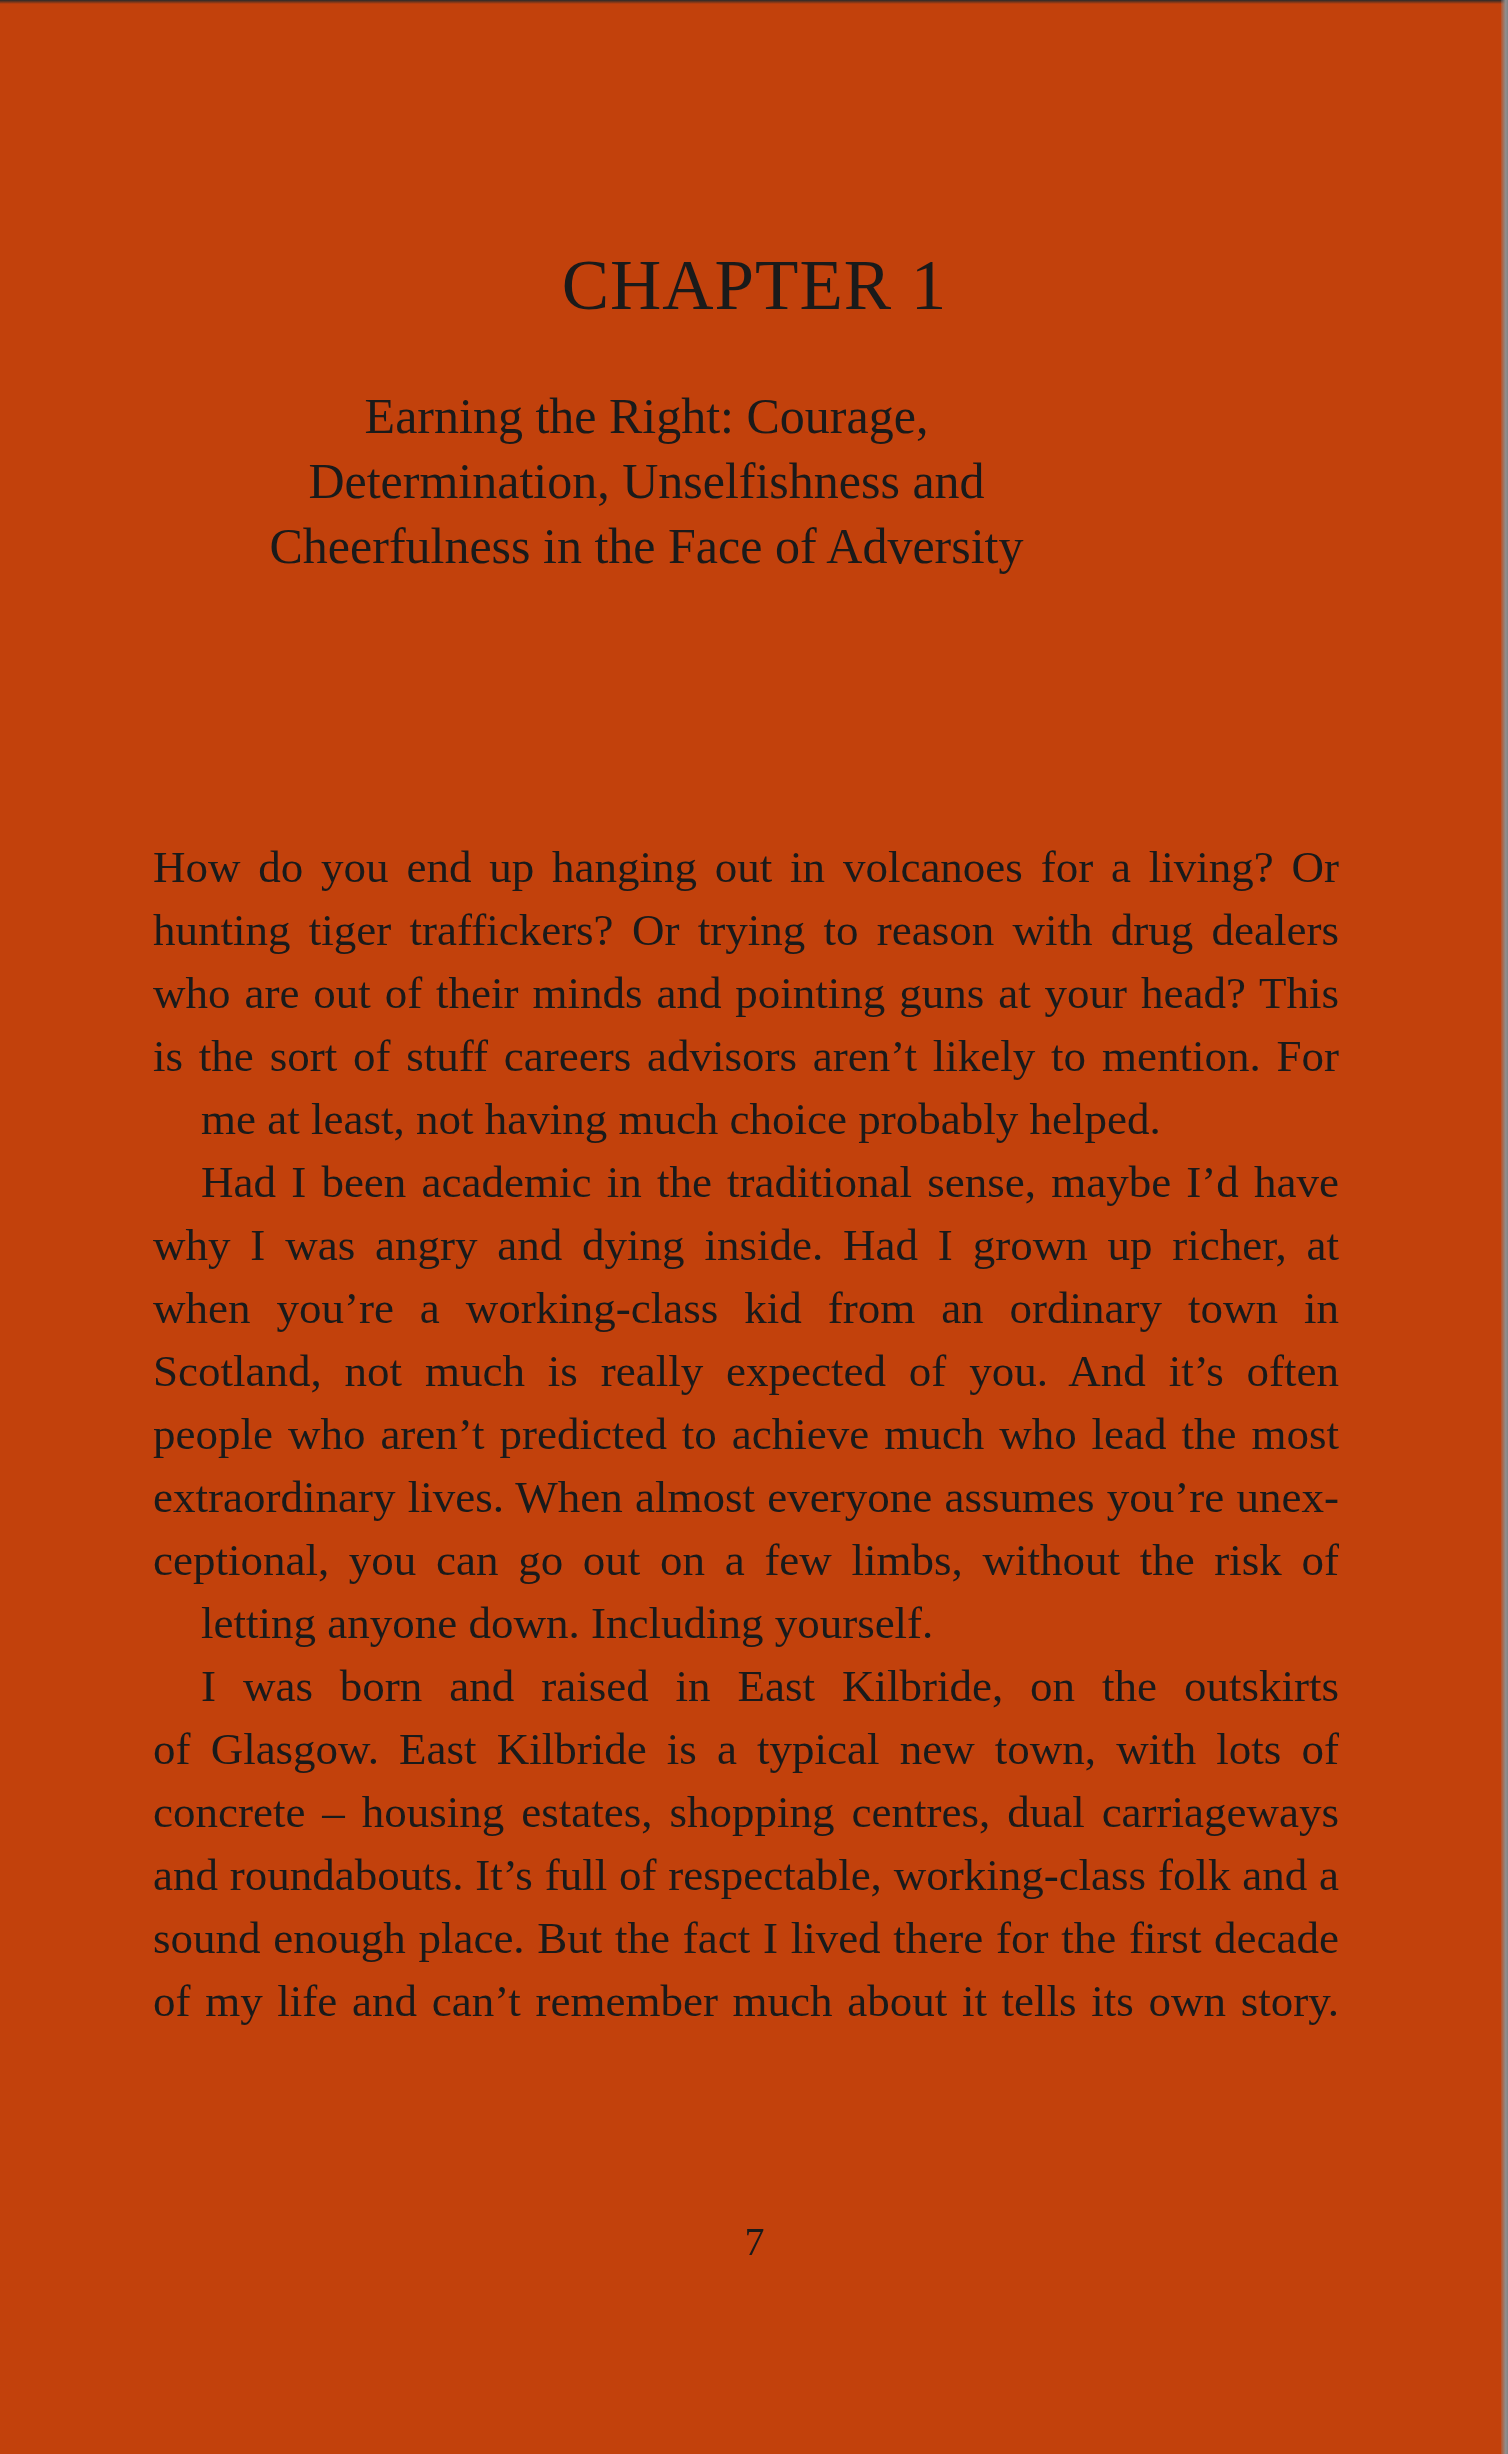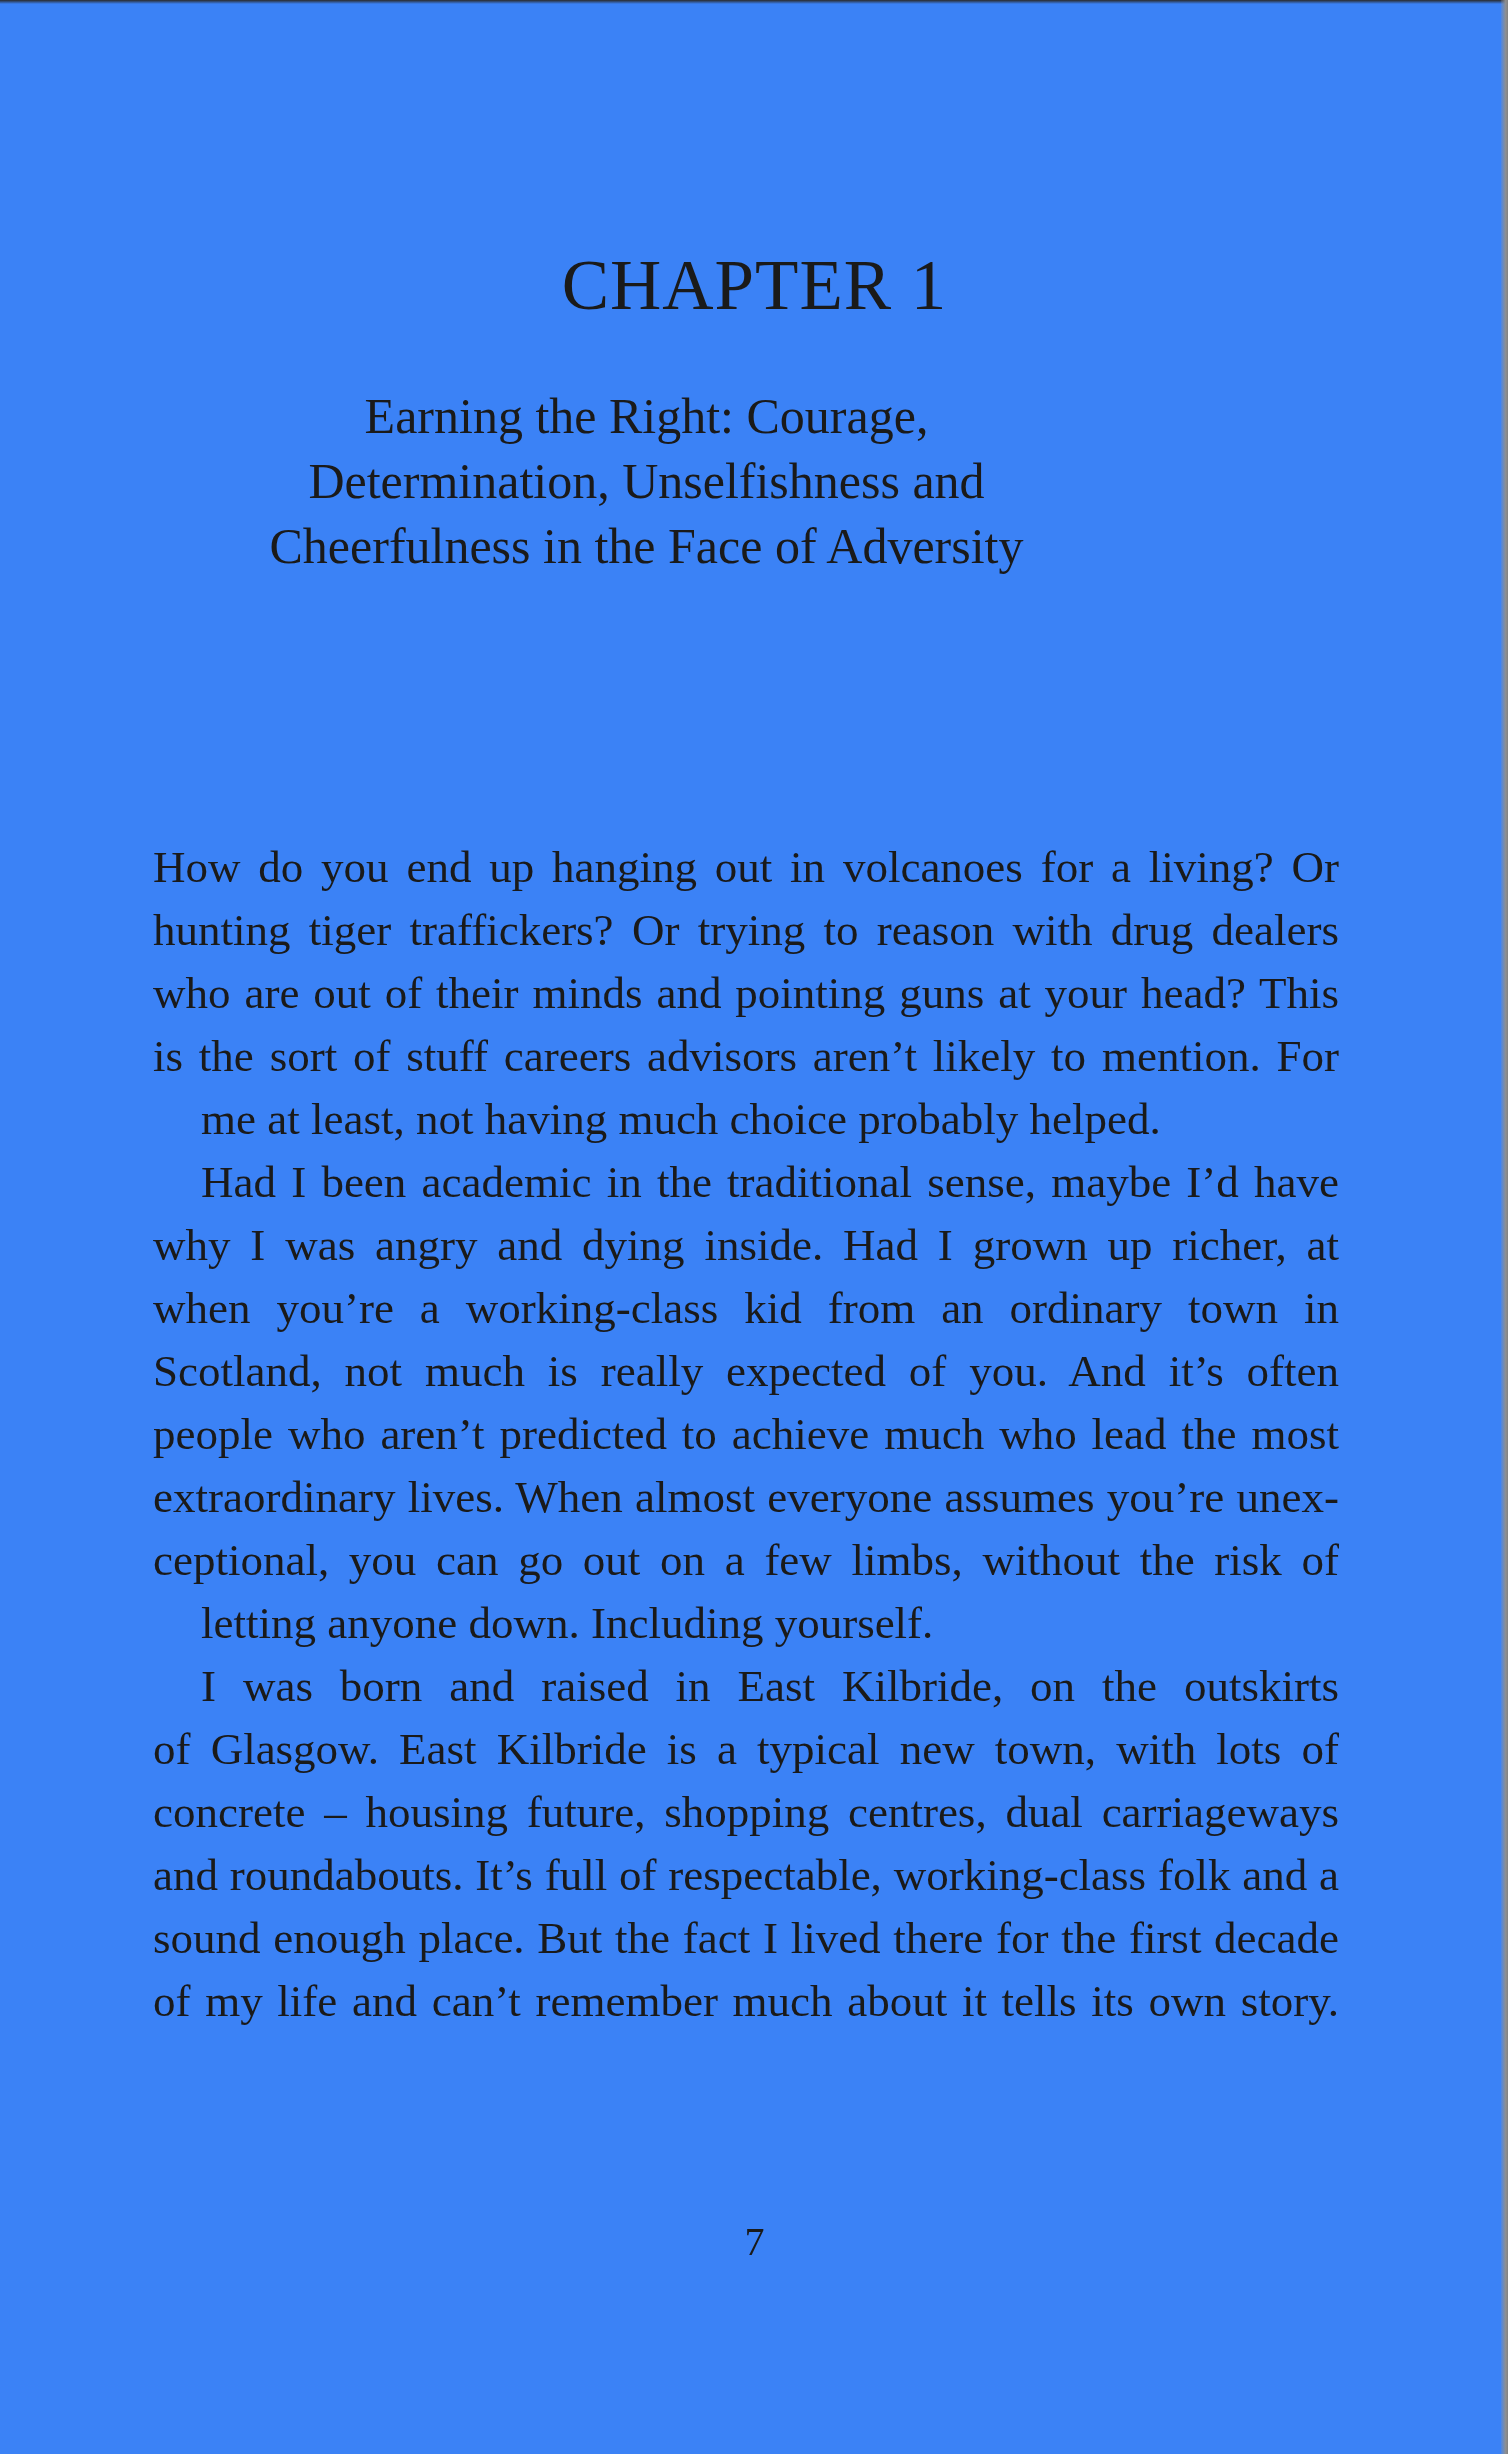"CHAPTER 1" .page { background: #3b82f6 -> #c2410c }
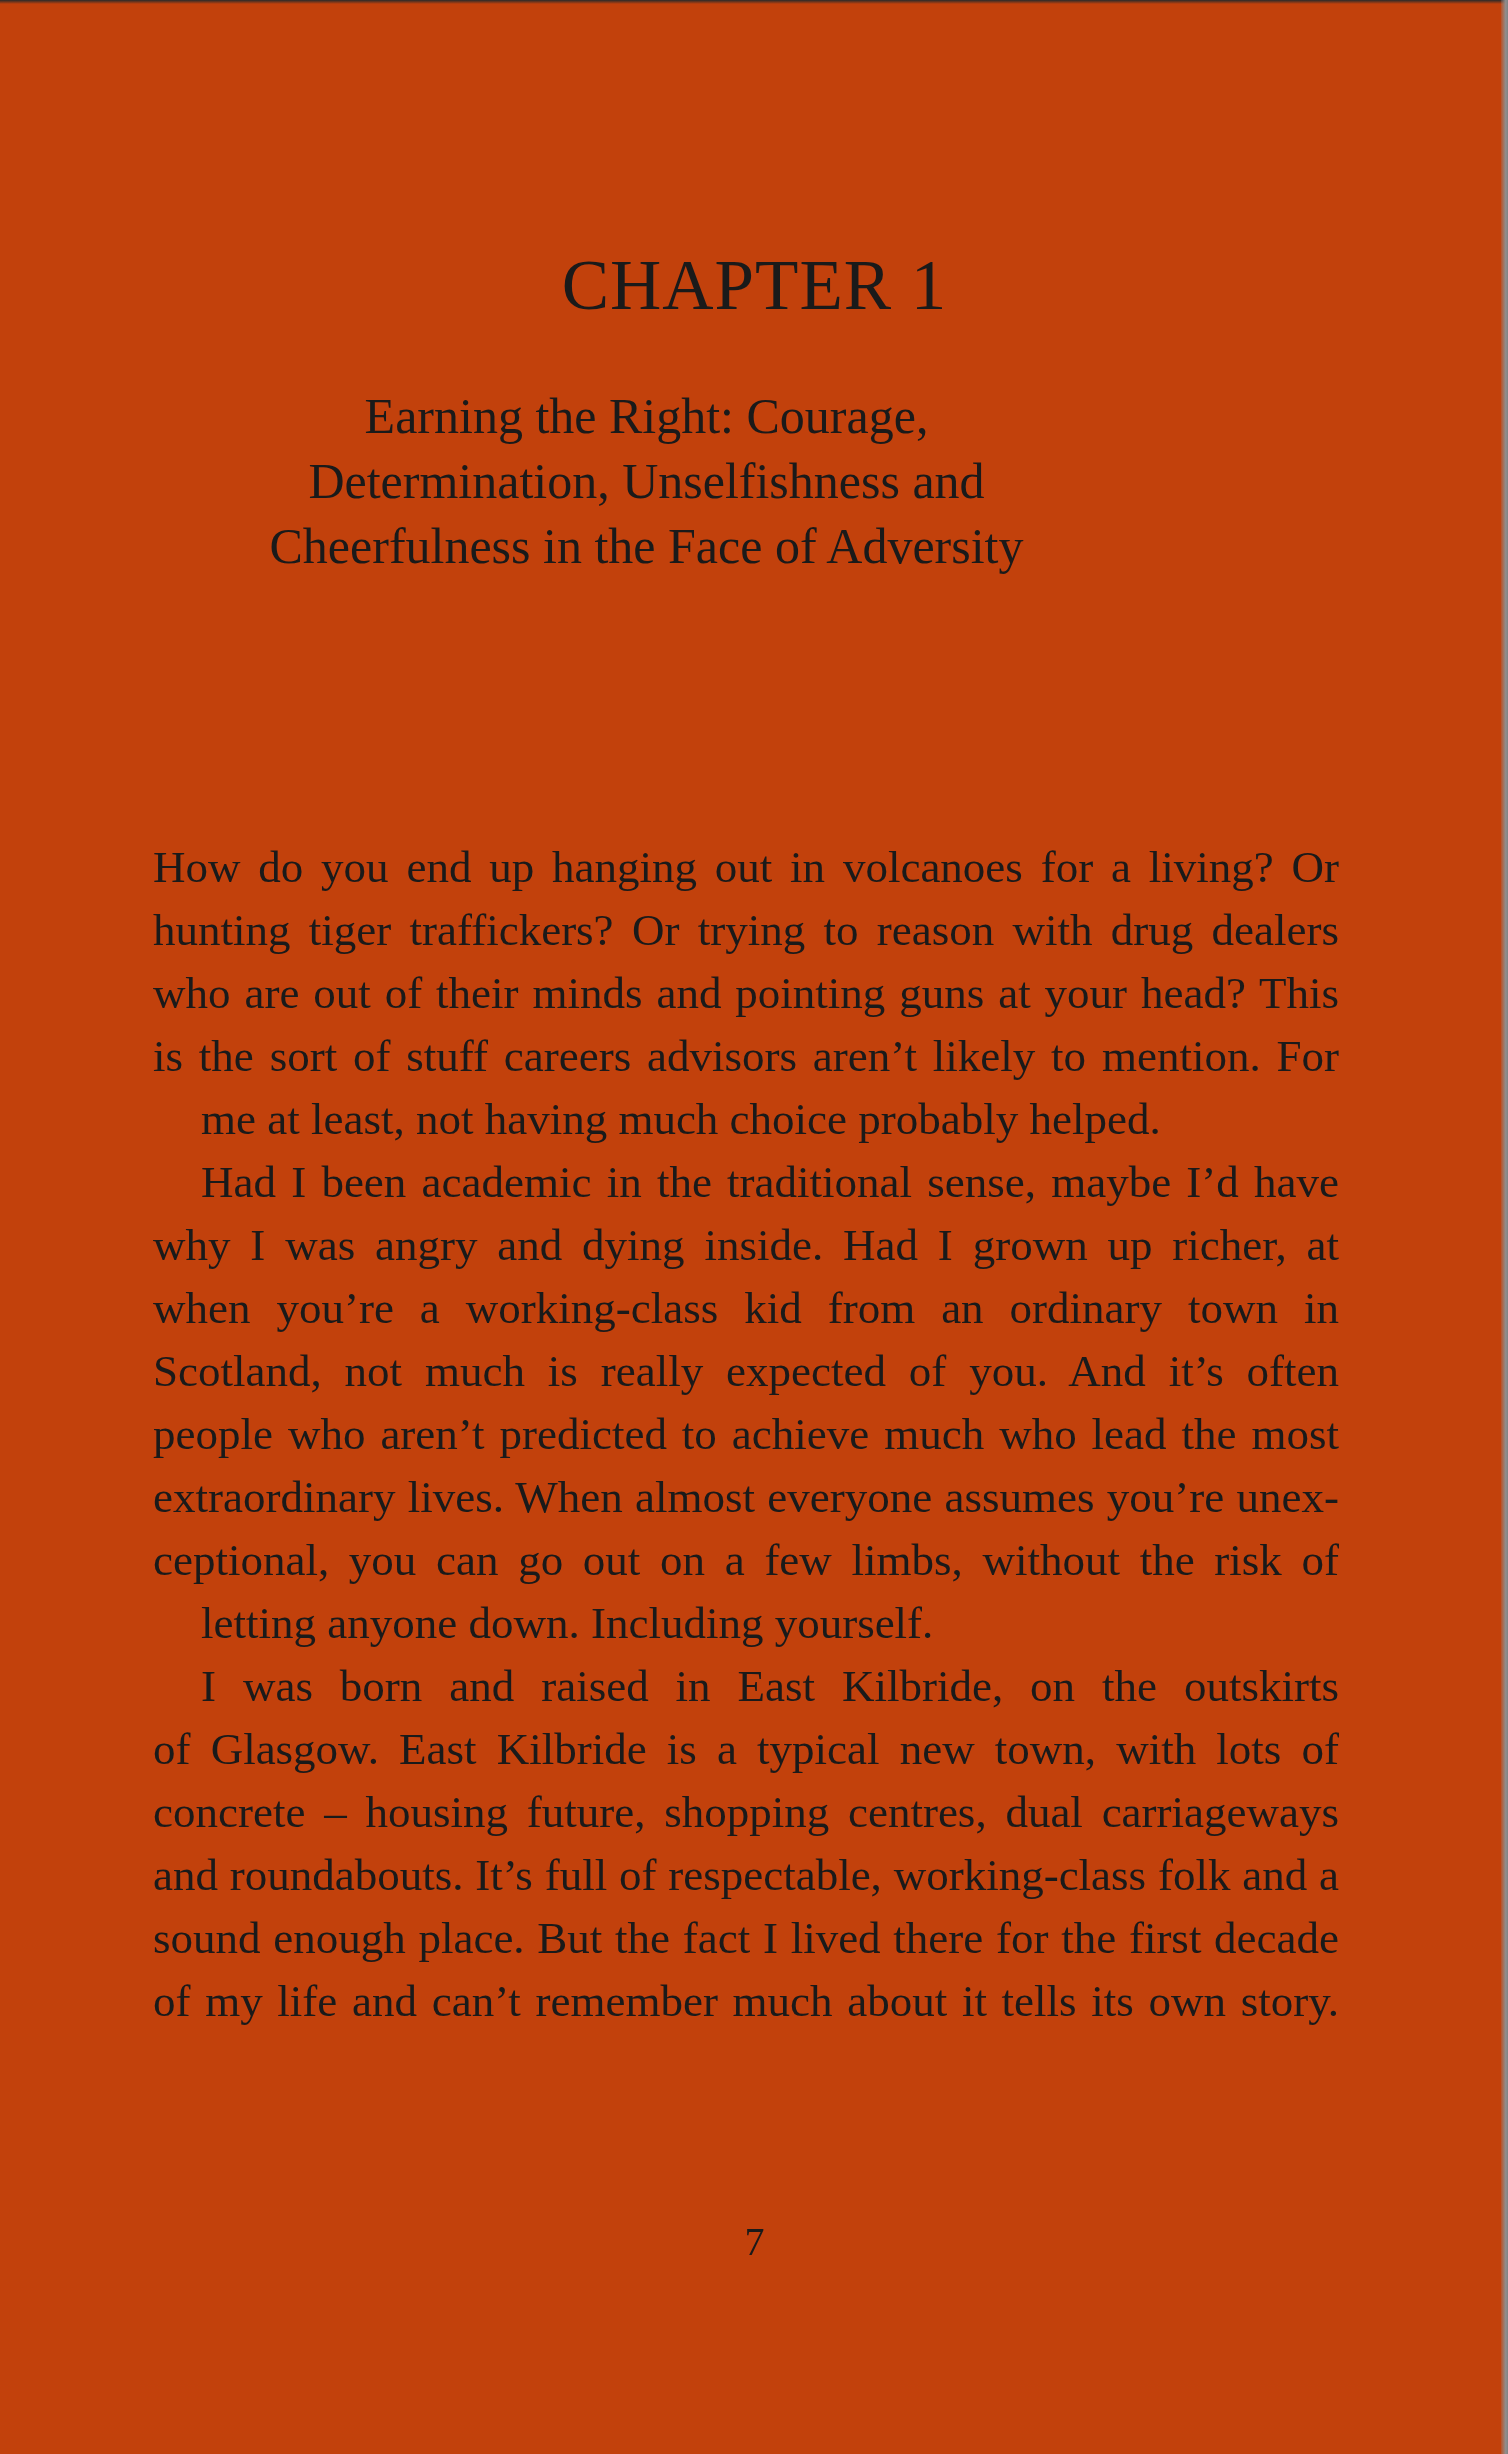"concrete – housing future, shopping" span.line { text: future -> estates }
